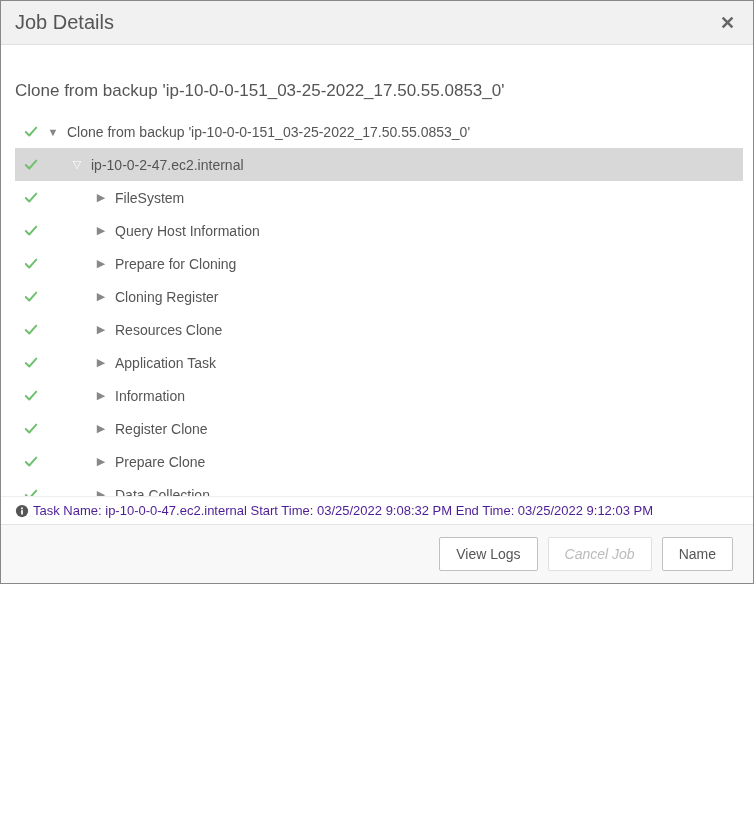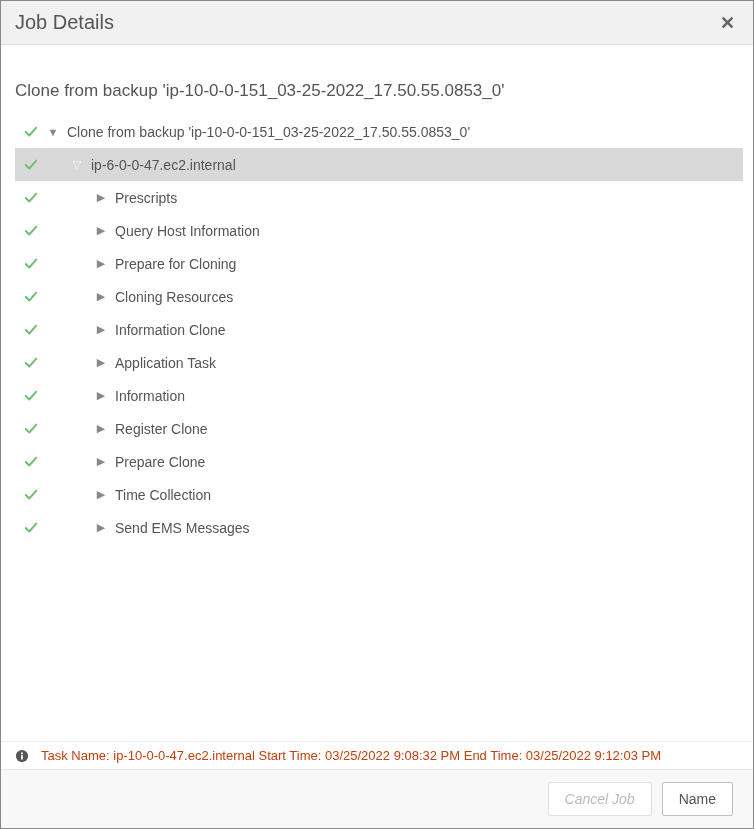"Job Details" .dialog { height: 829px -> 584px }
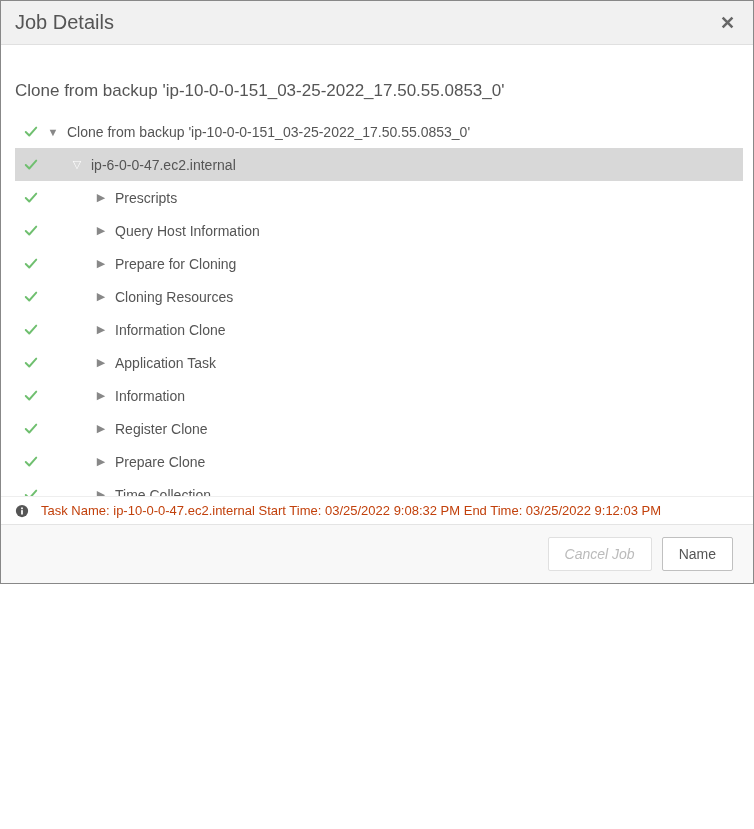"ip-6-0-0-47.ec2.internal" span.label { text: ip-6-0-0-47.ec2.internal -> ip-10-0-2-47.ec2.internal }
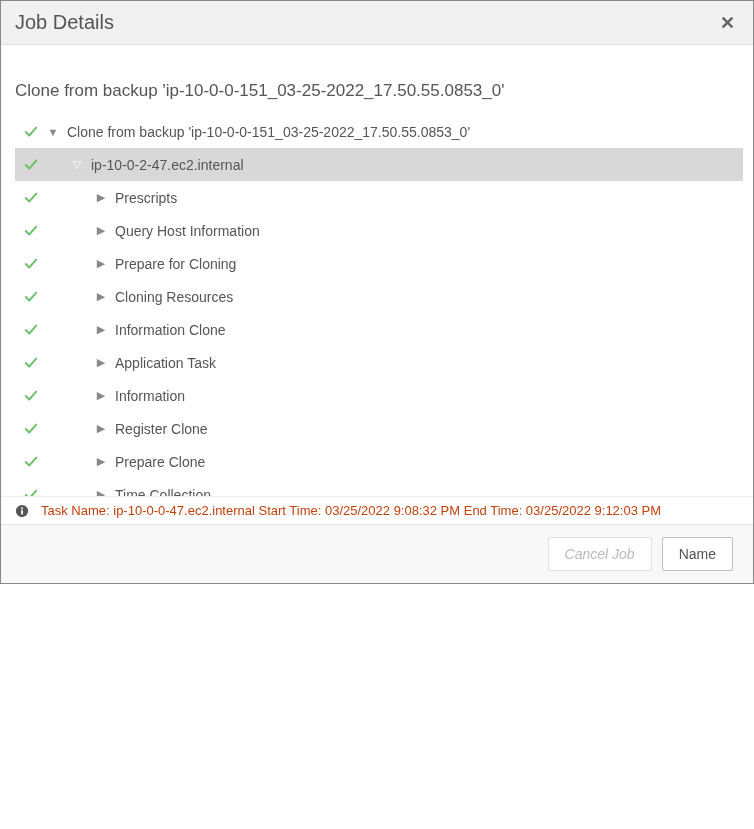"Prescripts" span.label { text: Prescripts -> FileSystem }
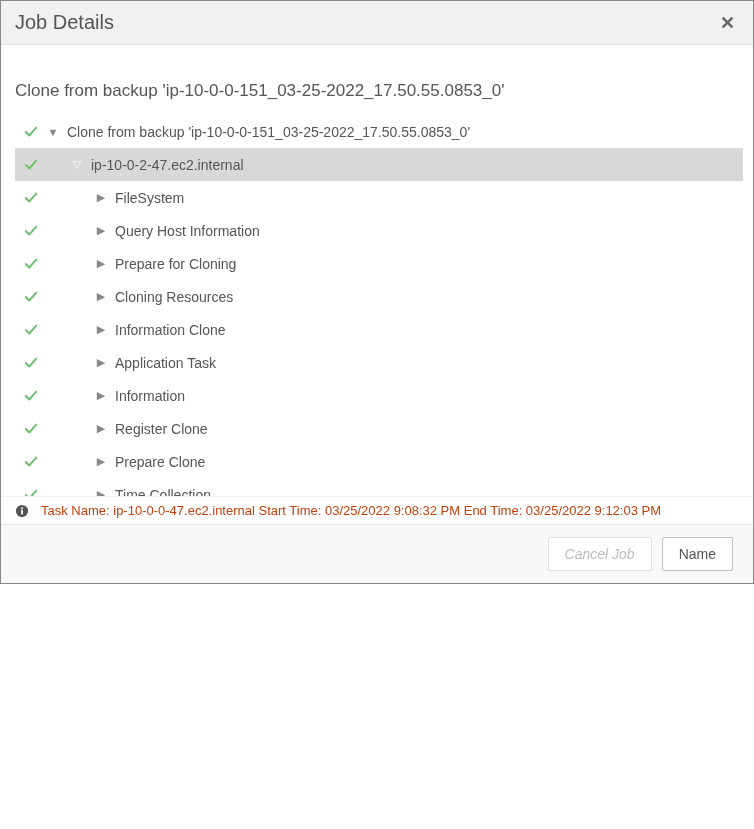"Cloning Resources" span.label { text: Resources -> Register }
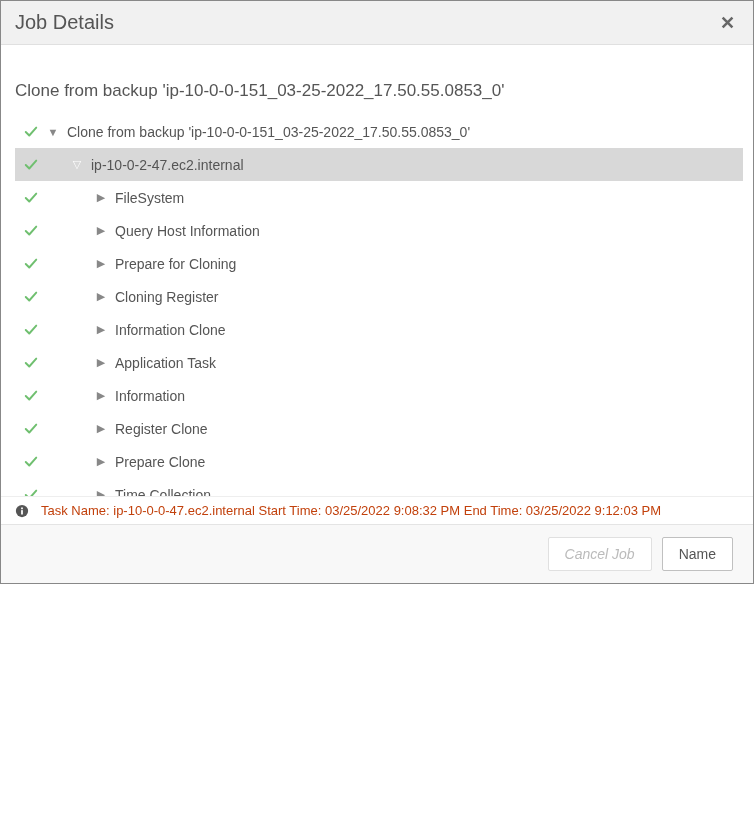"Information Clone" span.label { text: Information -> Resources }
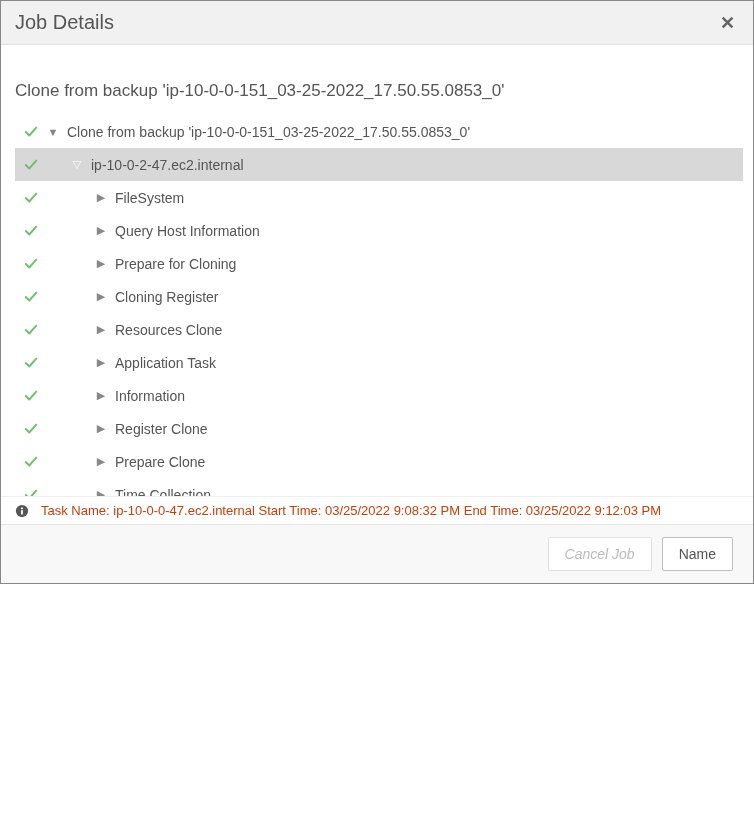"Time Collection" span.label { text: Time -> Data }
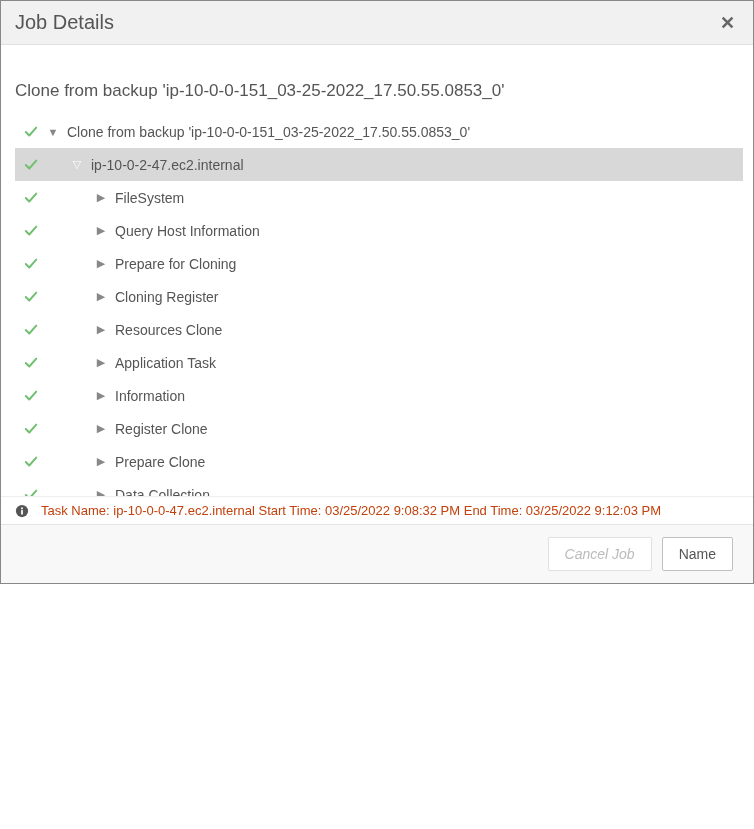"Task Name: ip-10-0-0-47.ec2.internal" .status-line { color: #c2410c -> #4c1d95; gap: 12px -> 4px }
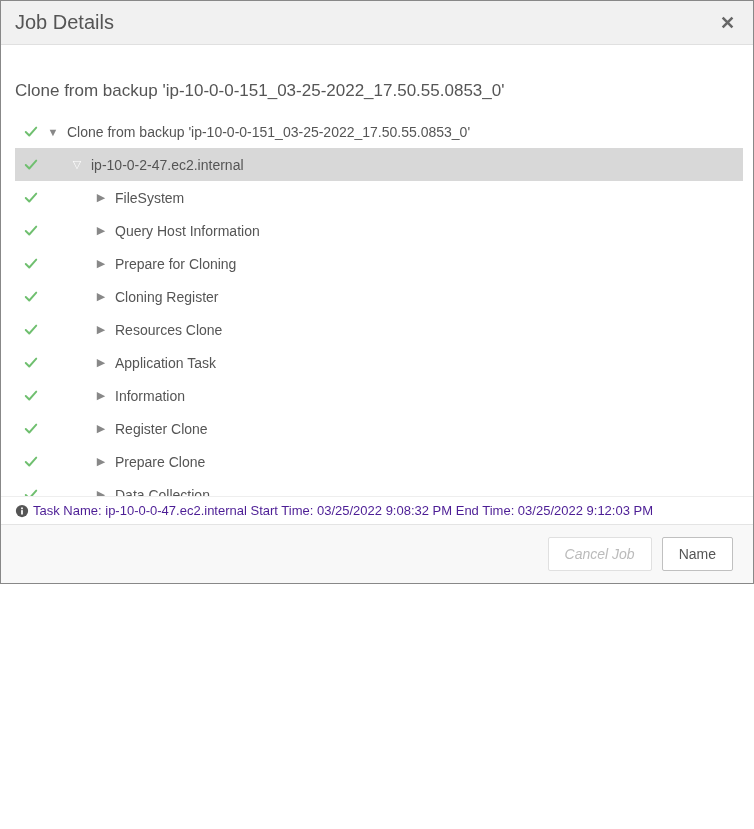"View Logs" button.btn { html: none -> <button>View Logs</button> }
